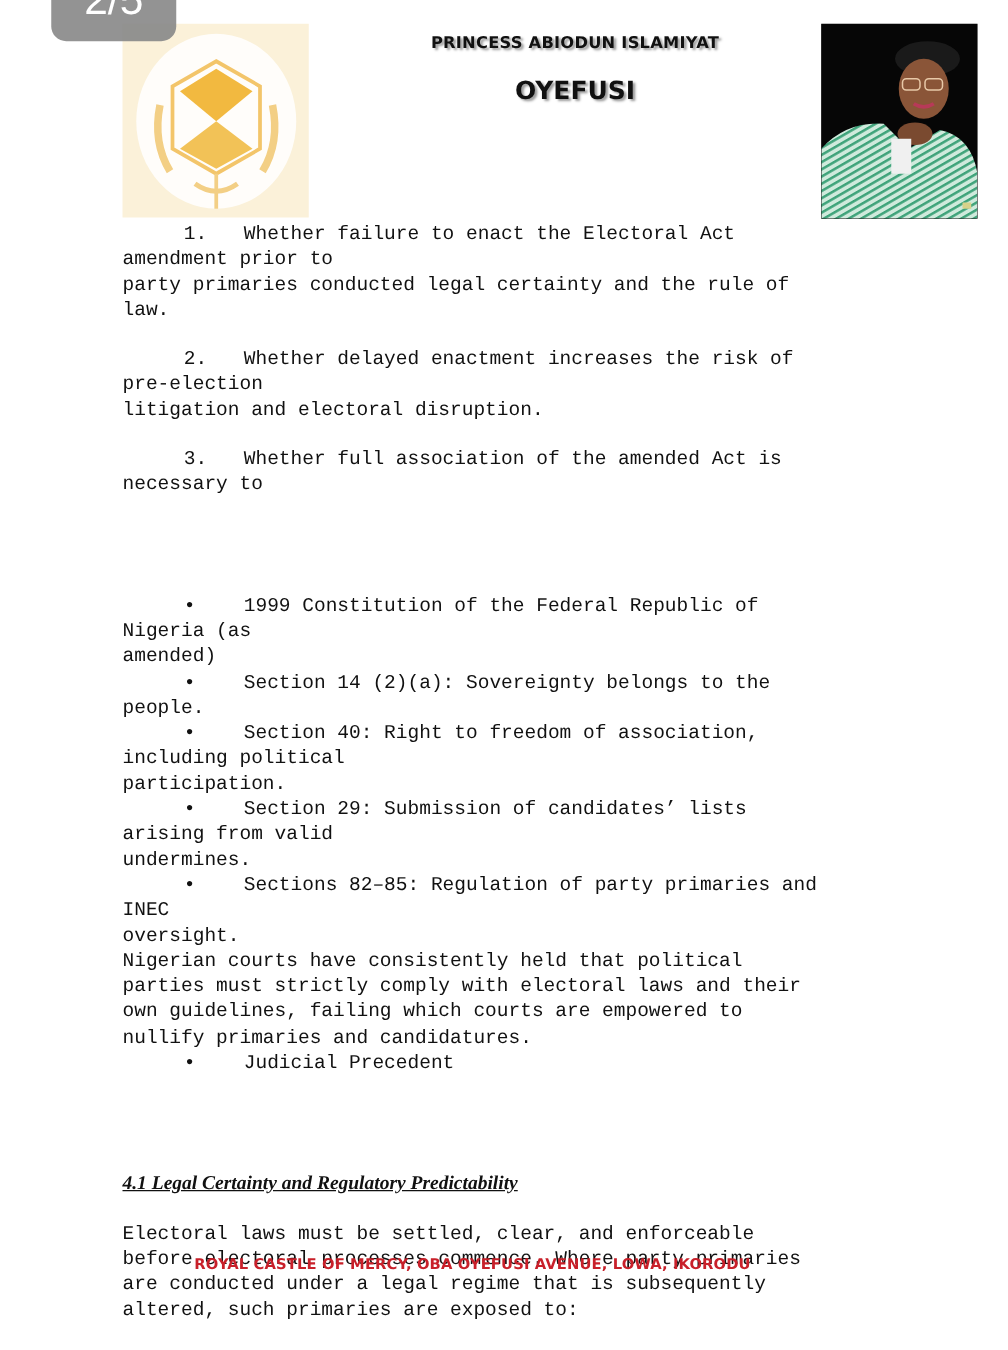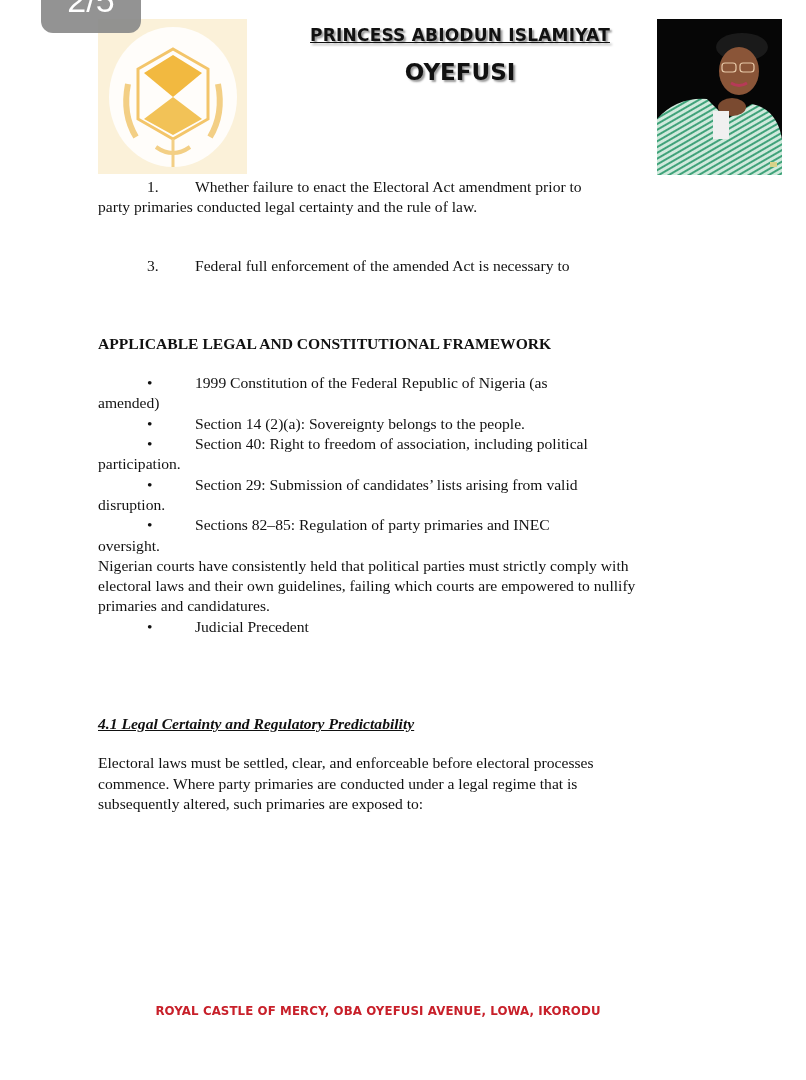"PRINCESS ABIODUN ISLAMIYAT" .header-title .line1 { font-size: 17px -> 13px; text-decoration: underline -> none }
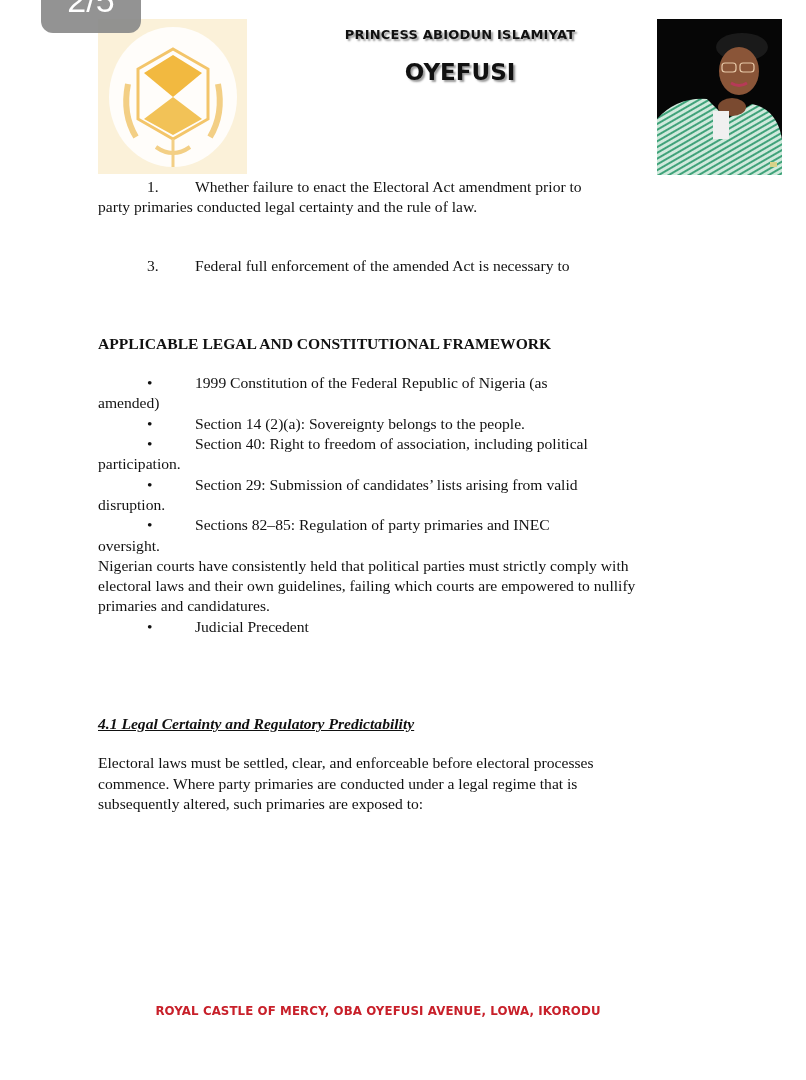"OYEFUSI" .header-title .line2 { font-size: 23px -> 20px }
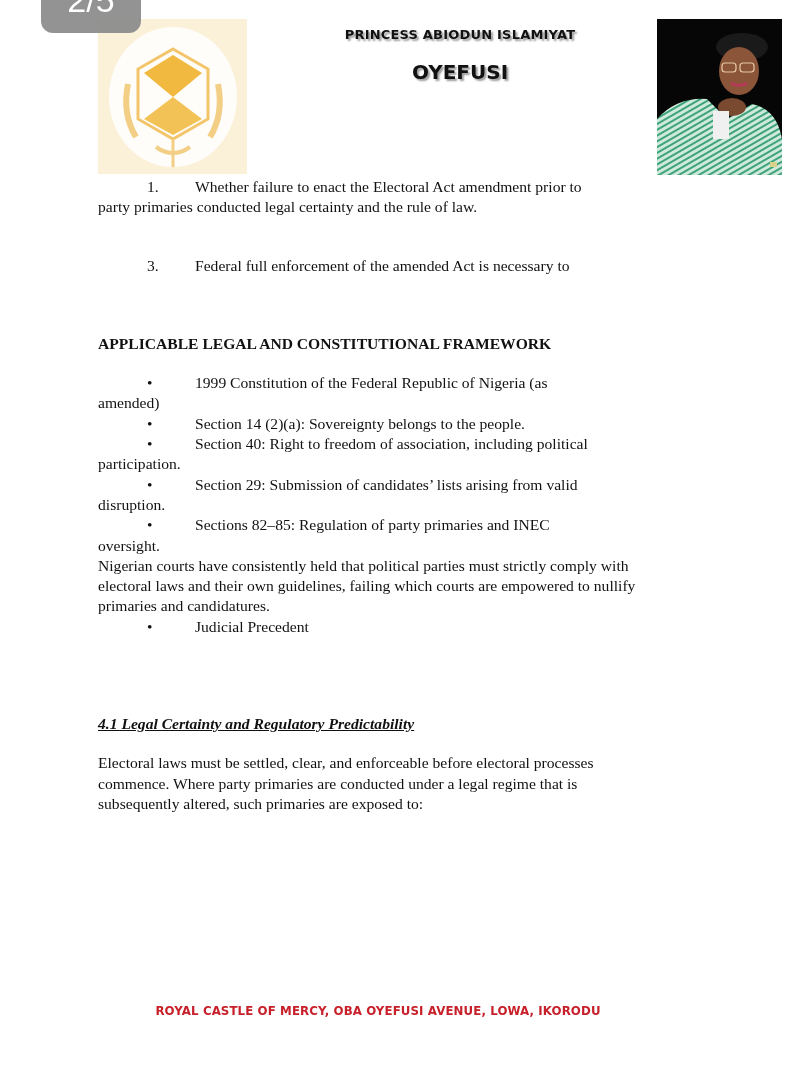"1. Whether failure to enact" .para { font-family: none -> Liberation Mono, monospace }
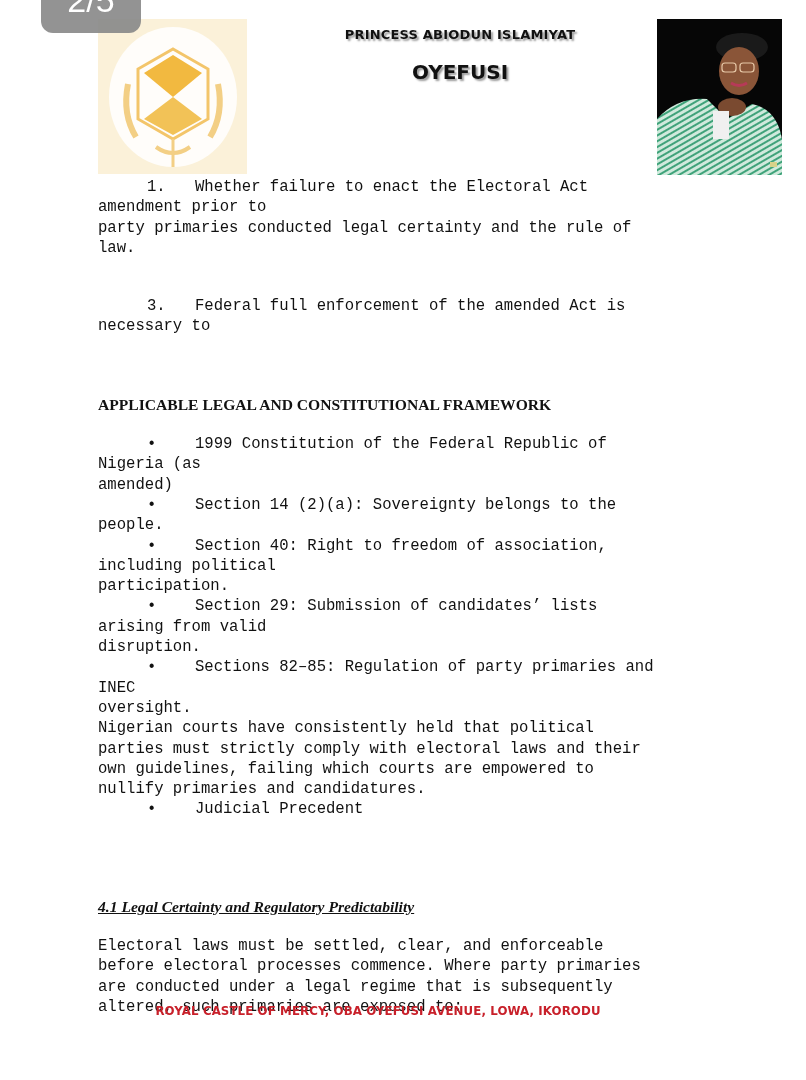"2. Whether delayed enactment increases" p.para { html: none -> <p><span>2.</span><span>Whether delayed enactment increases the risk of pre-election</span><br><span>litigation and electoral disruption.</span></p> }
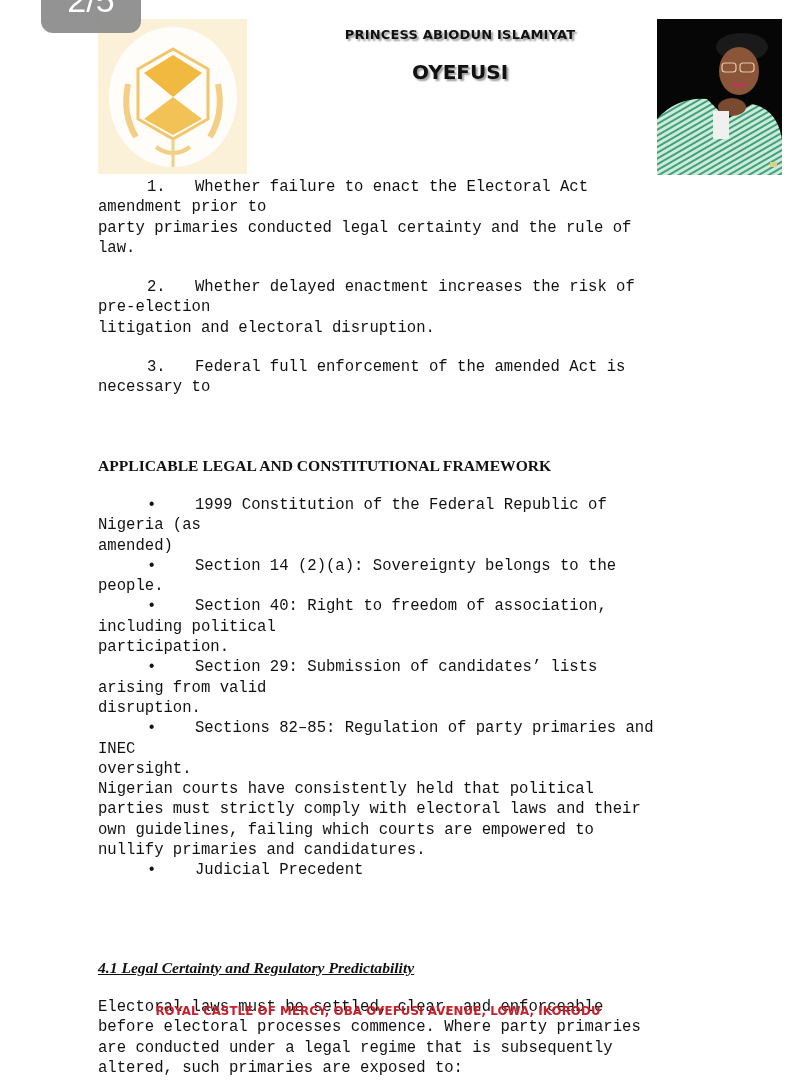"Federal full enforcement of the" span { text: Federal full enforcement -> Whether full association }
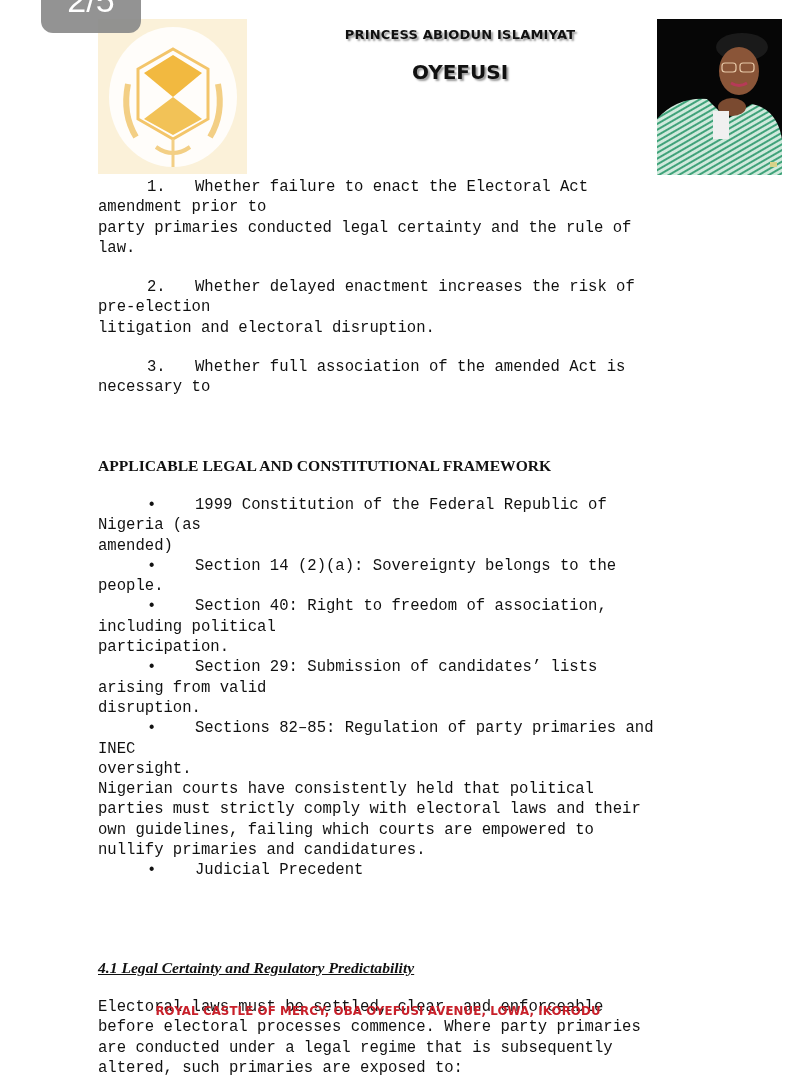"APPLICABLE LEGAL AND CONSTITUTIONAL" p.section-head { html: <p>APPLICABLE LEGAL AND CONSTITUTIONAL FRAMEWORK</p> -> none }
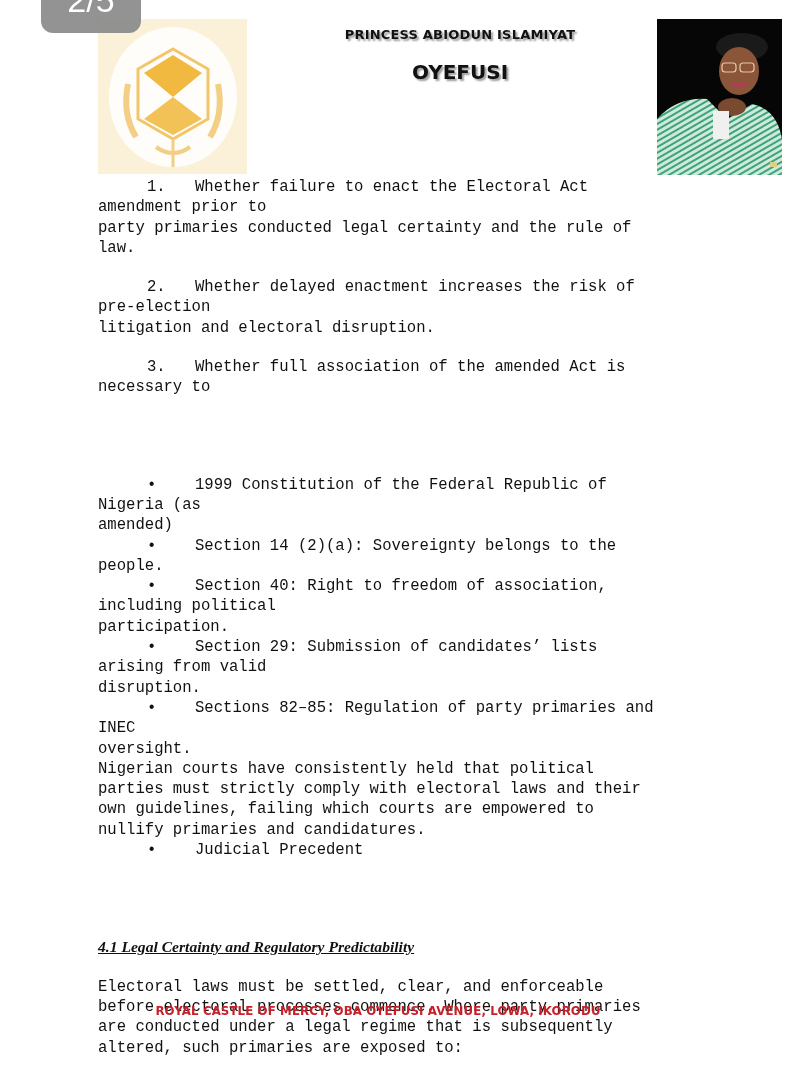"disruption." span { text: disruption -> undermines }
